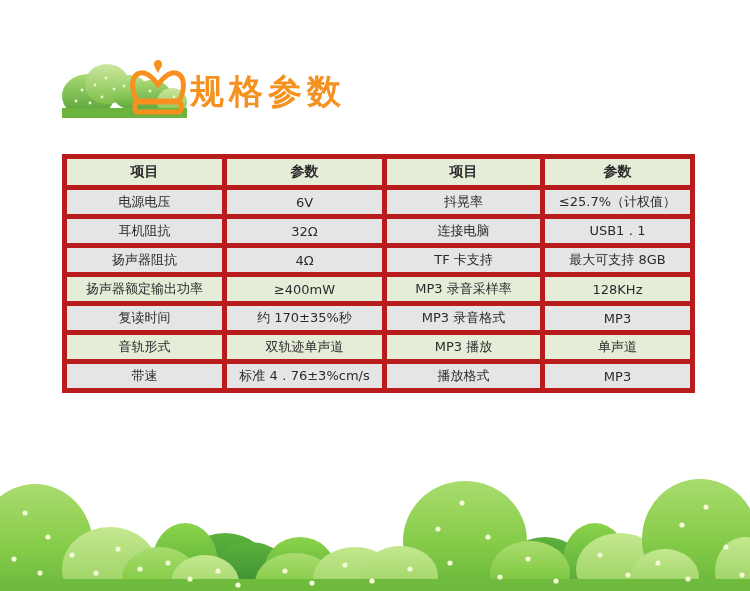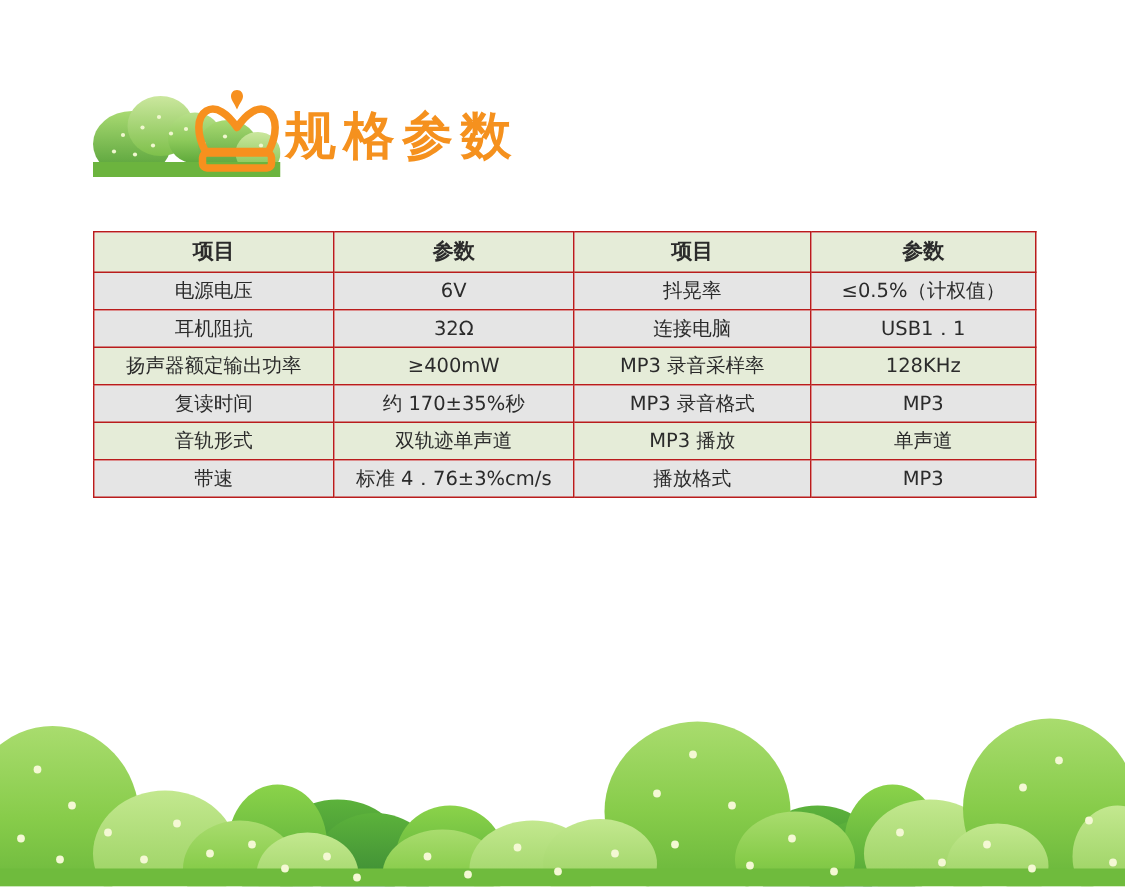"项目" table.spec-table td, table.spec-table th { border: 1px solid #b91c1c -> 5px solid #b91c1c }
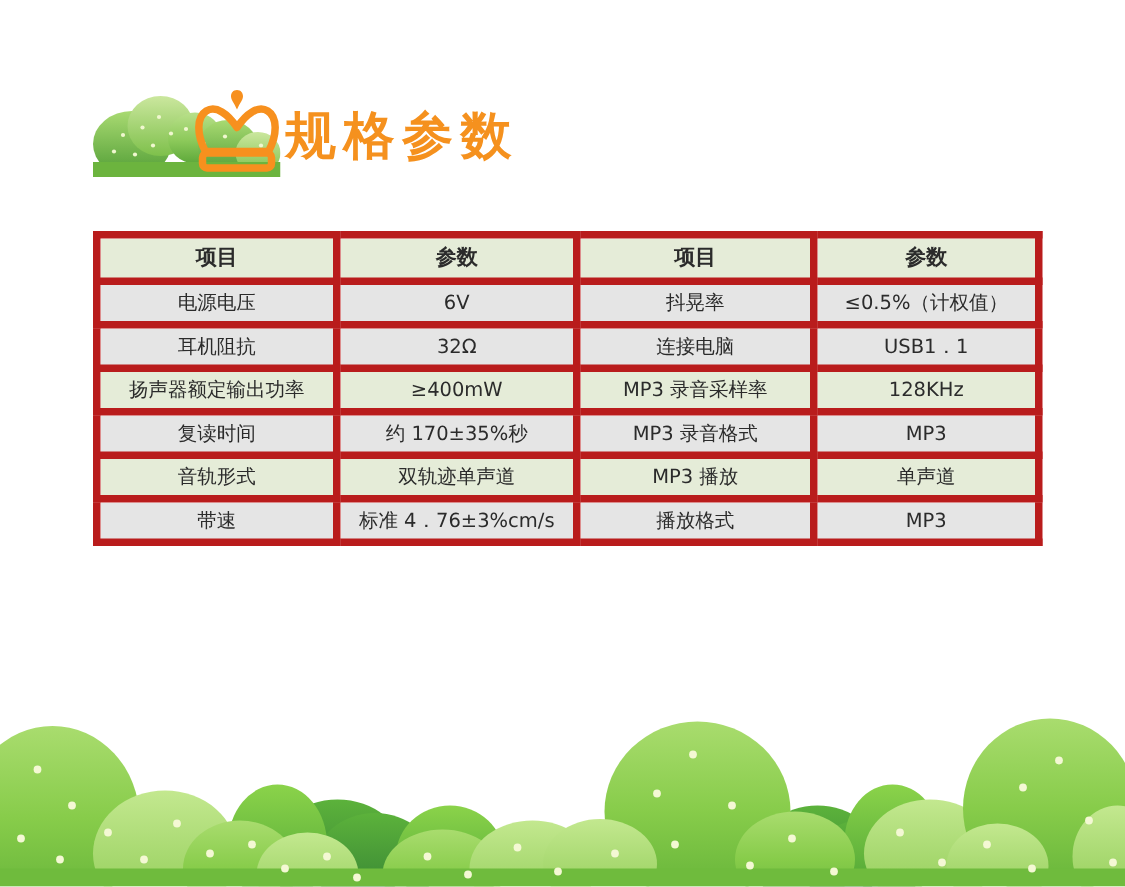"≤0.5%（计权值）" td { text: 0.5% -> 25.7% }
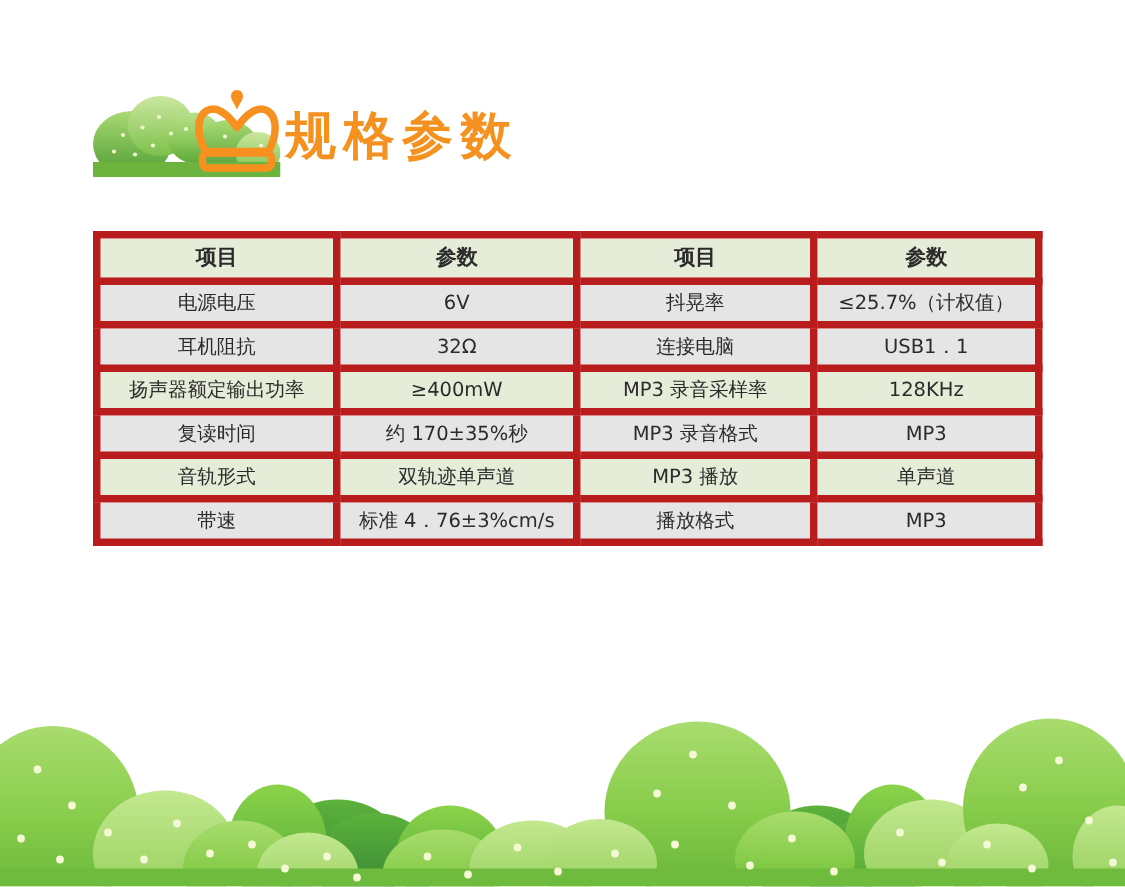"扬声器阻抗" tr.odd { html: none -> <tr> <td>扬声器阻抗</td> <td>4Ω</td> <td>TF 卡支持</td> <td>最大可支持 8GB</td> </tr> }
